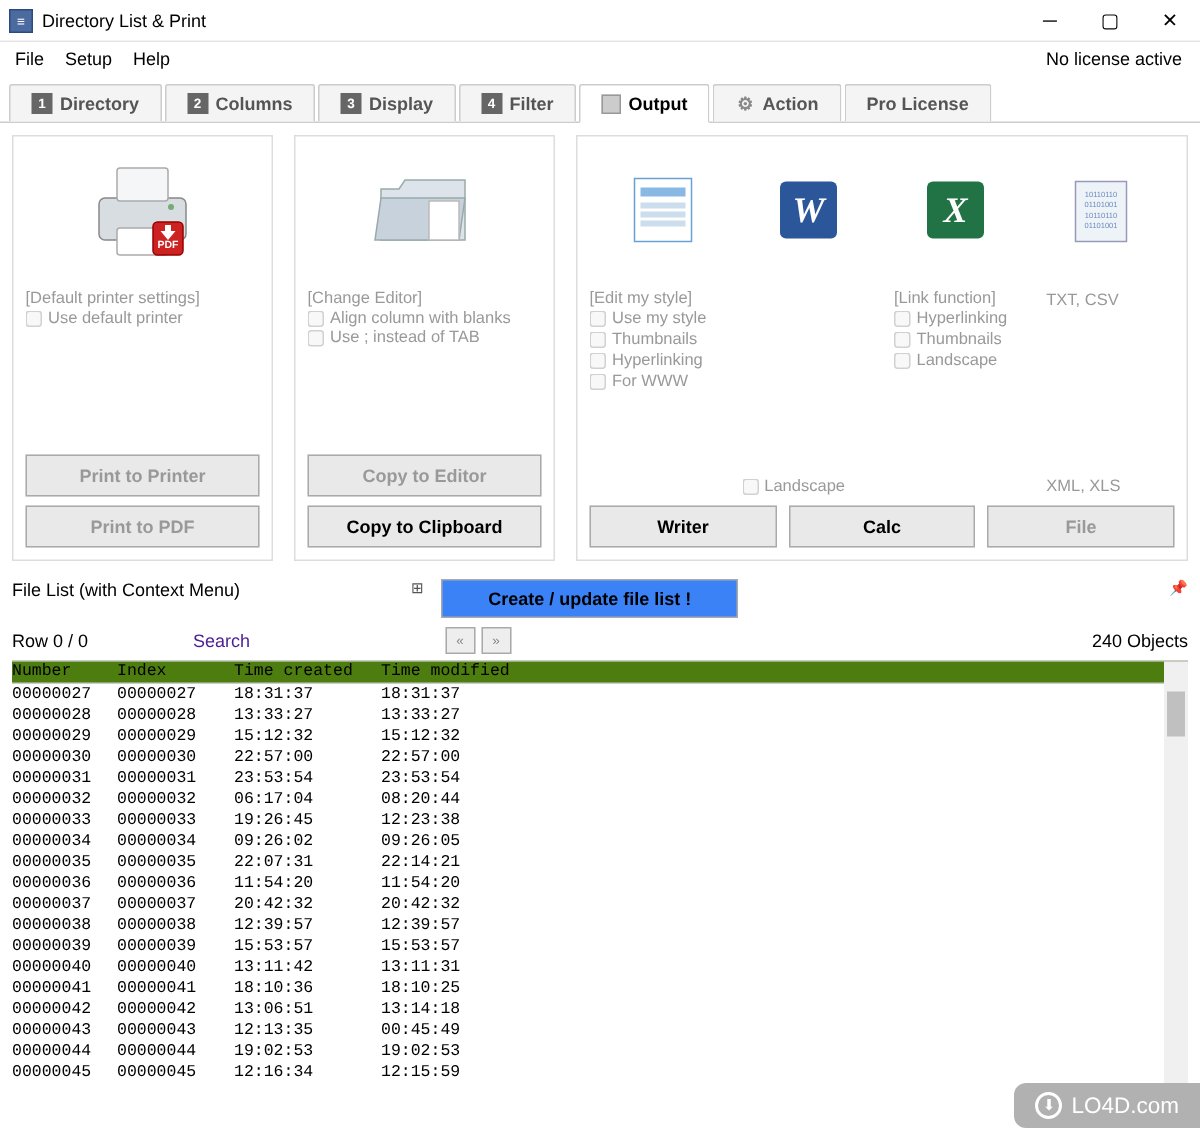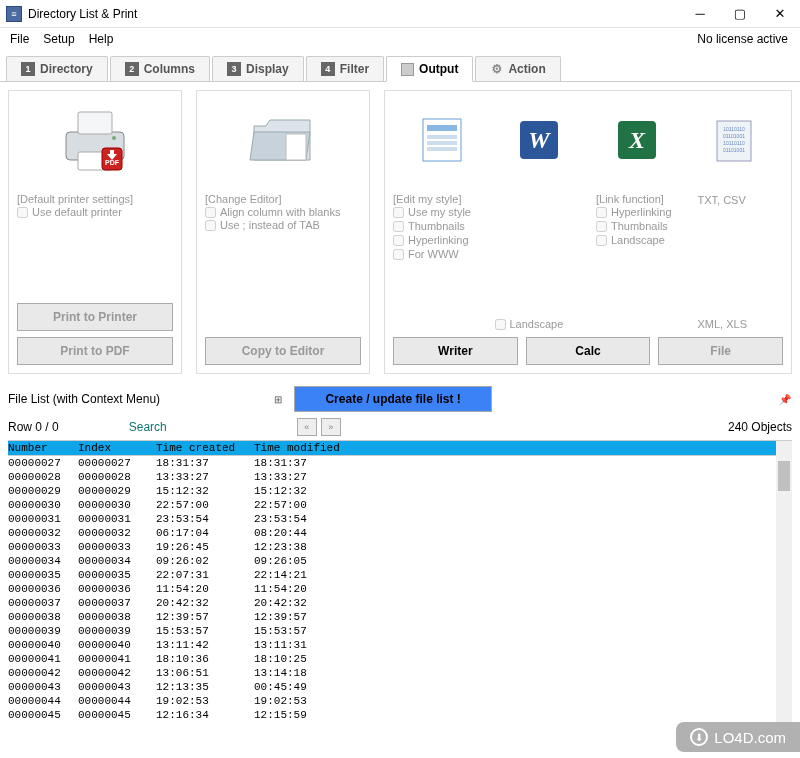"Pro License" div.tab { html: none -> <div> <span>Pro License</span> </div> }
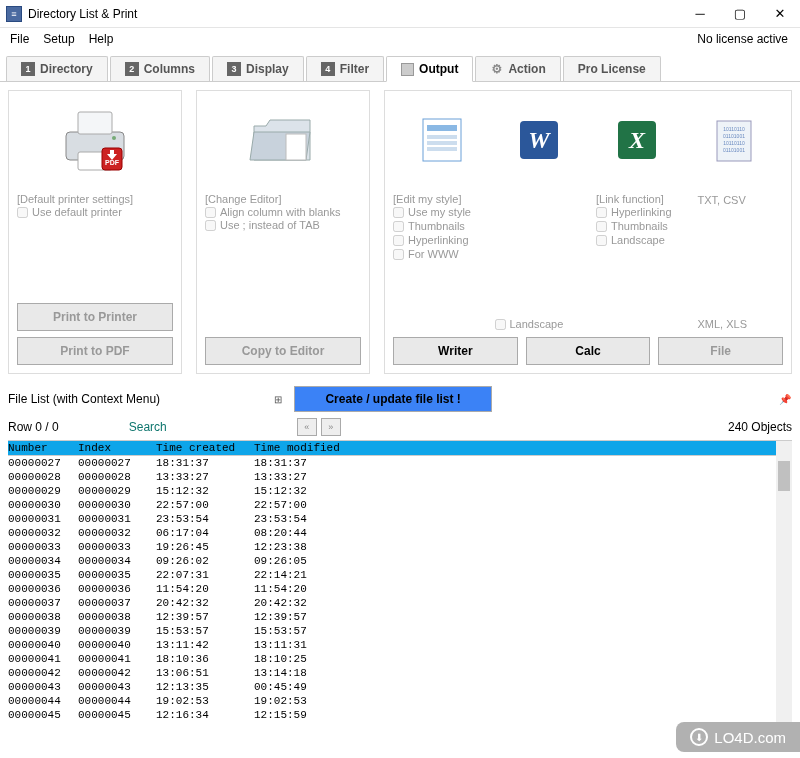"Copy to Clipboard" div.btn { html: none -> <div>Copy to Clipboard</div> }
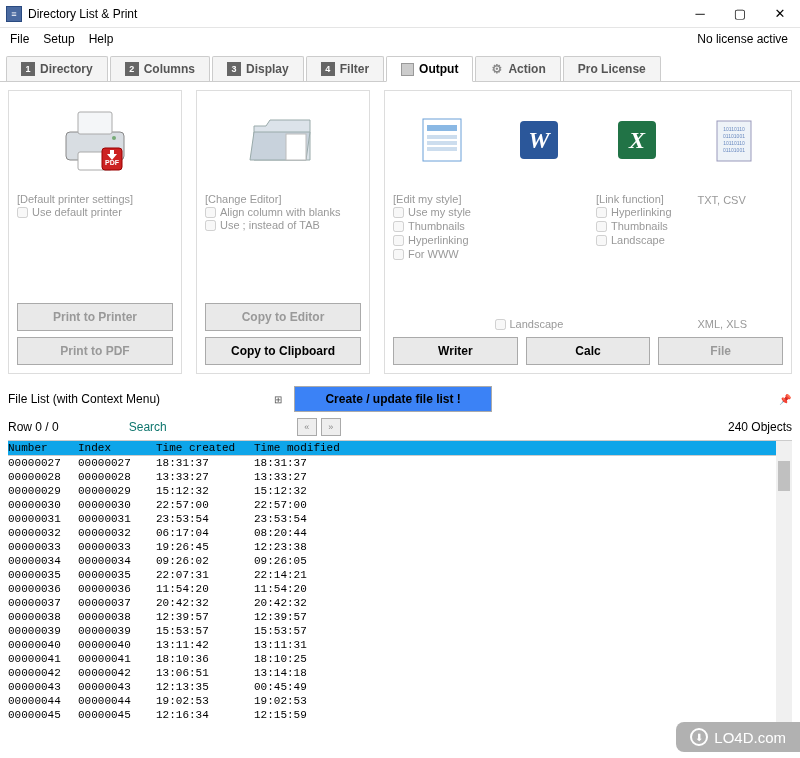"File List (with Context Menu)" .listhdr { align-items: center -> none }
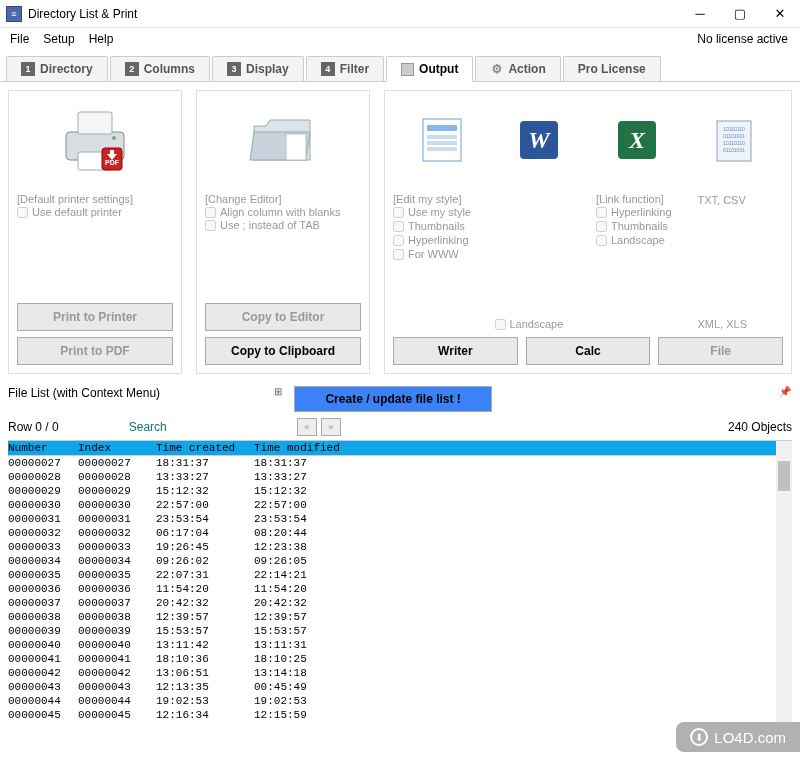"Search" .rowbar .srch { color: #0f766e -> #4c1d95 }
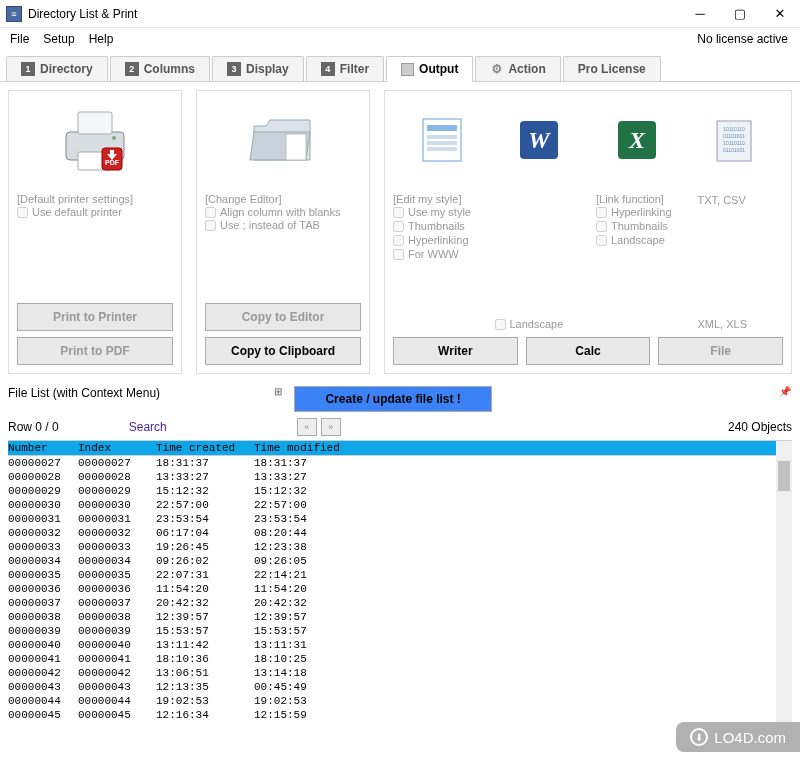"Number Index Time created Time" .filelist .hdr { background: #0ea5e9 -> #4d7c0f }
